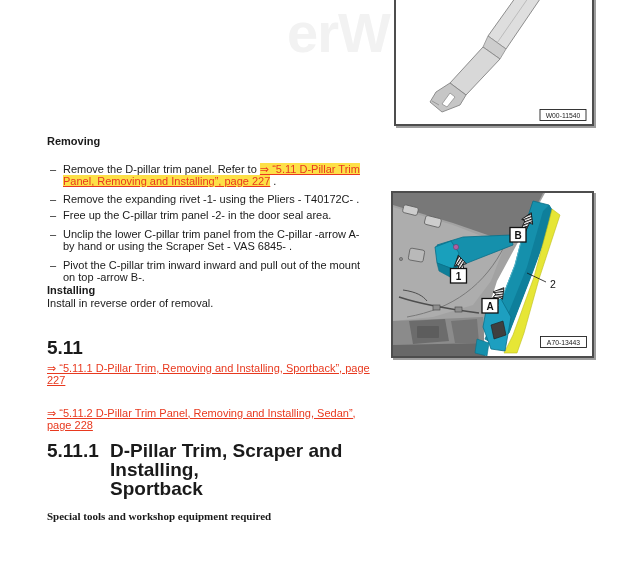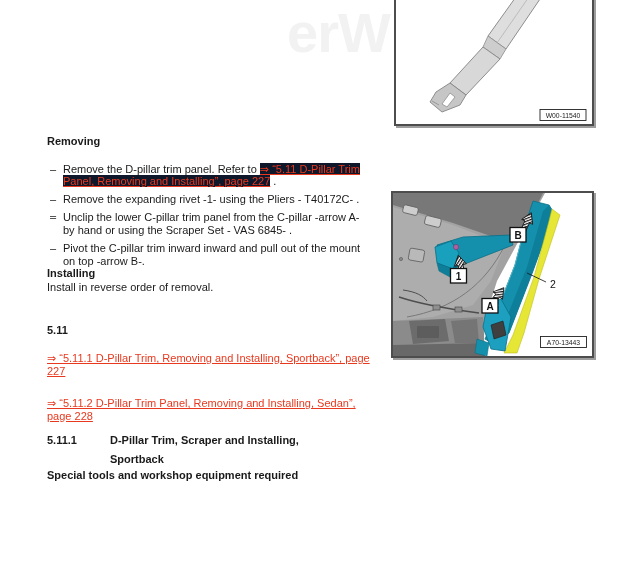"⇒ “5.11 D-Pillar Trim Panel," .reflink.hl { background: #0f172a -> #fde047 }
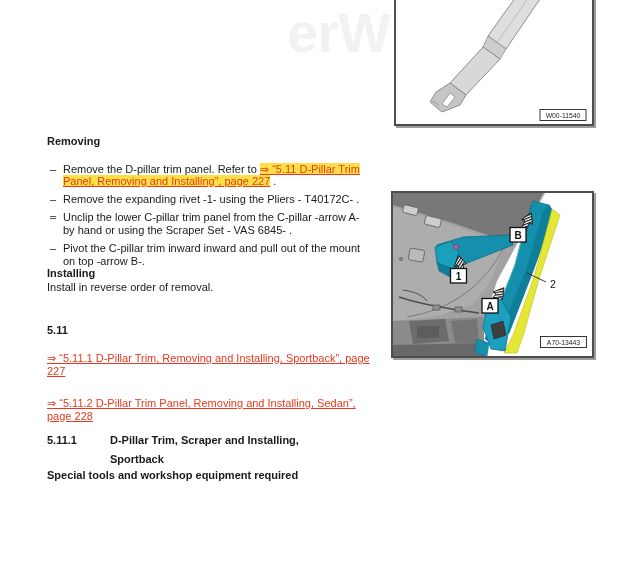"Free up the C-pillar trim" span { html: none -> <span>Free up the C-pillar trim panel -2- in the door seal area.</span> }
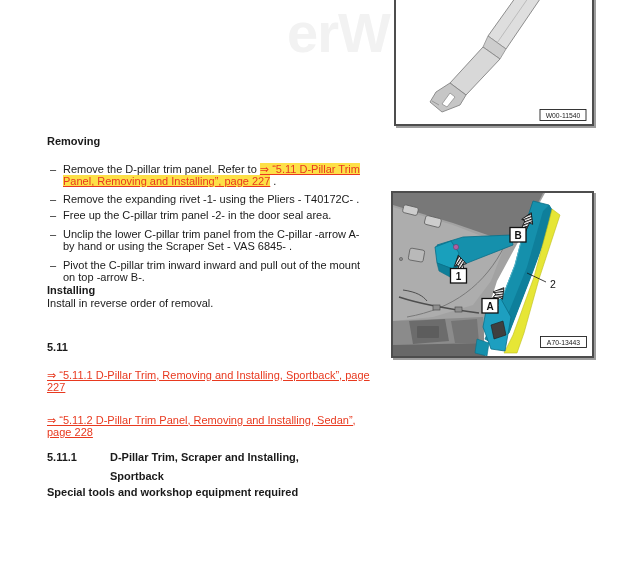"5.11" .h2 { font-size: 11px -> 19px }
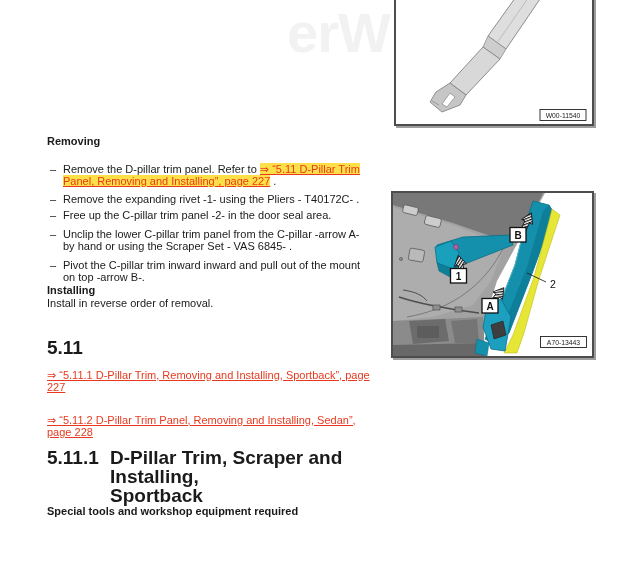"⇒ “5.11.1 D-Pillar Trim, Removing" .mt-link1 { margin-top: 12px -> 5px }
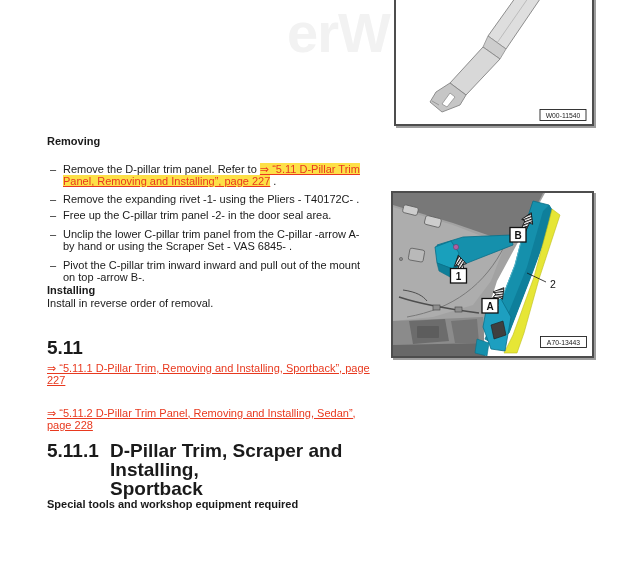"Special tools and workshop equipment" .mt-spec { font-family: none -> Liberation Serif, serif; margin-top: 0 -> 12px }
